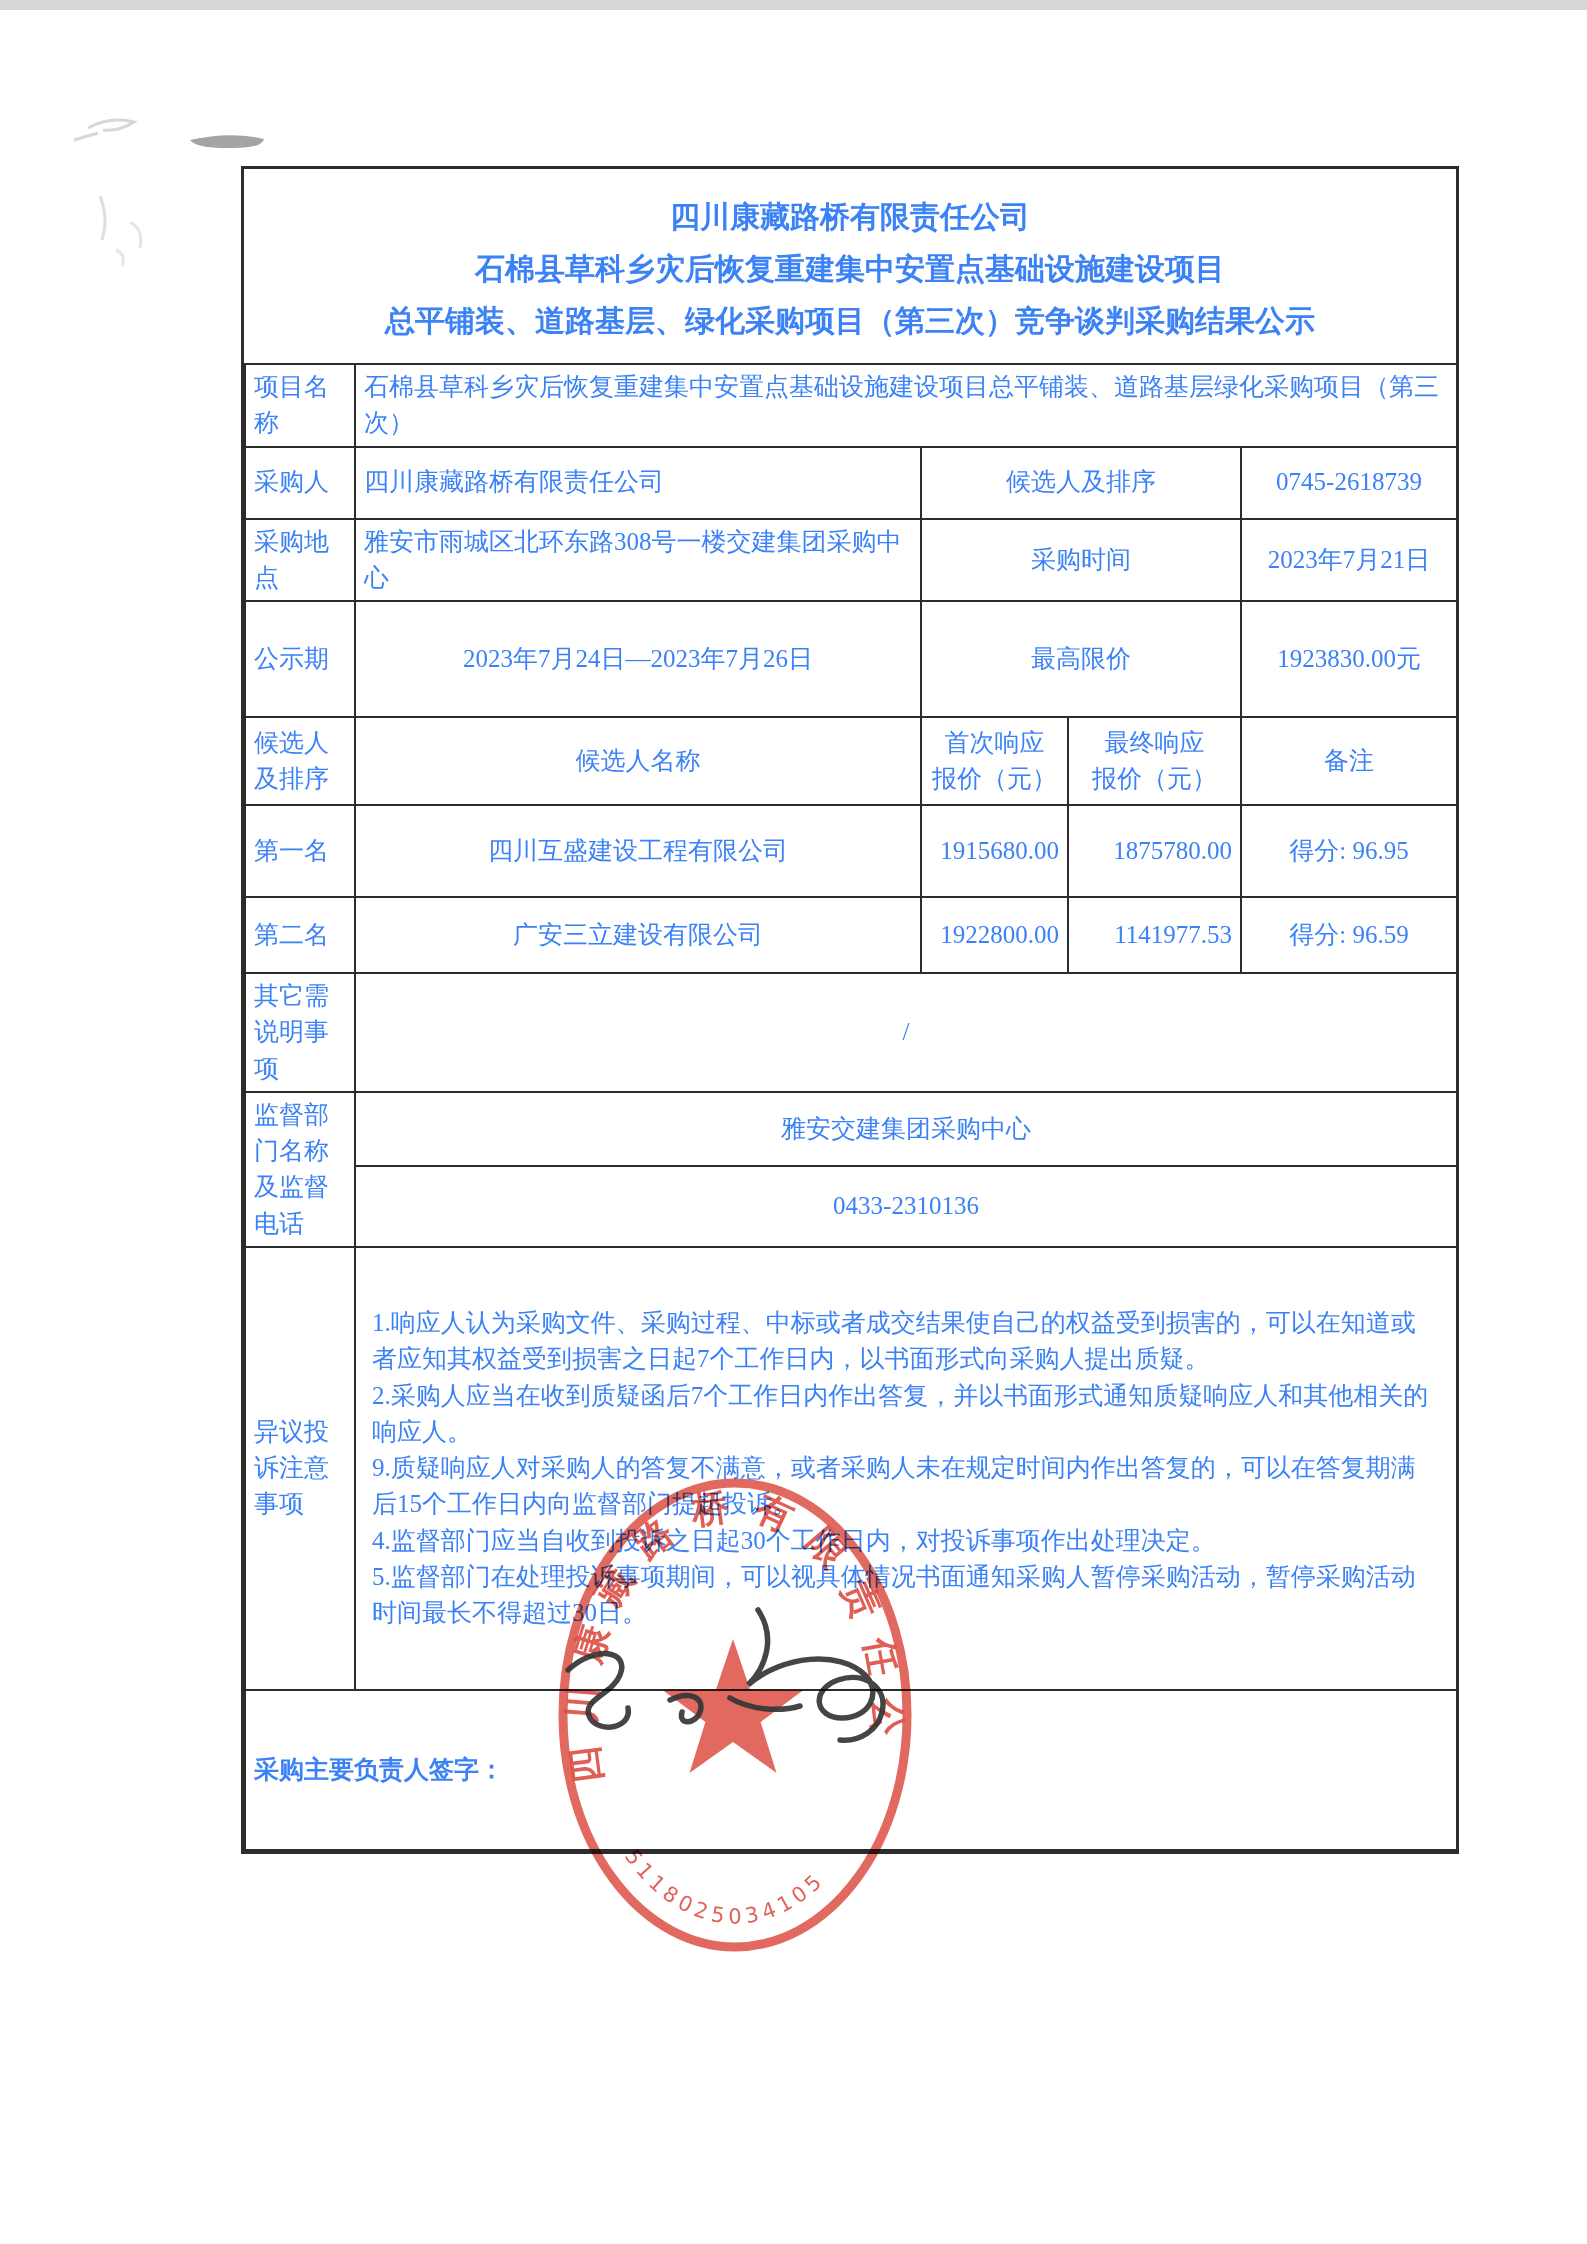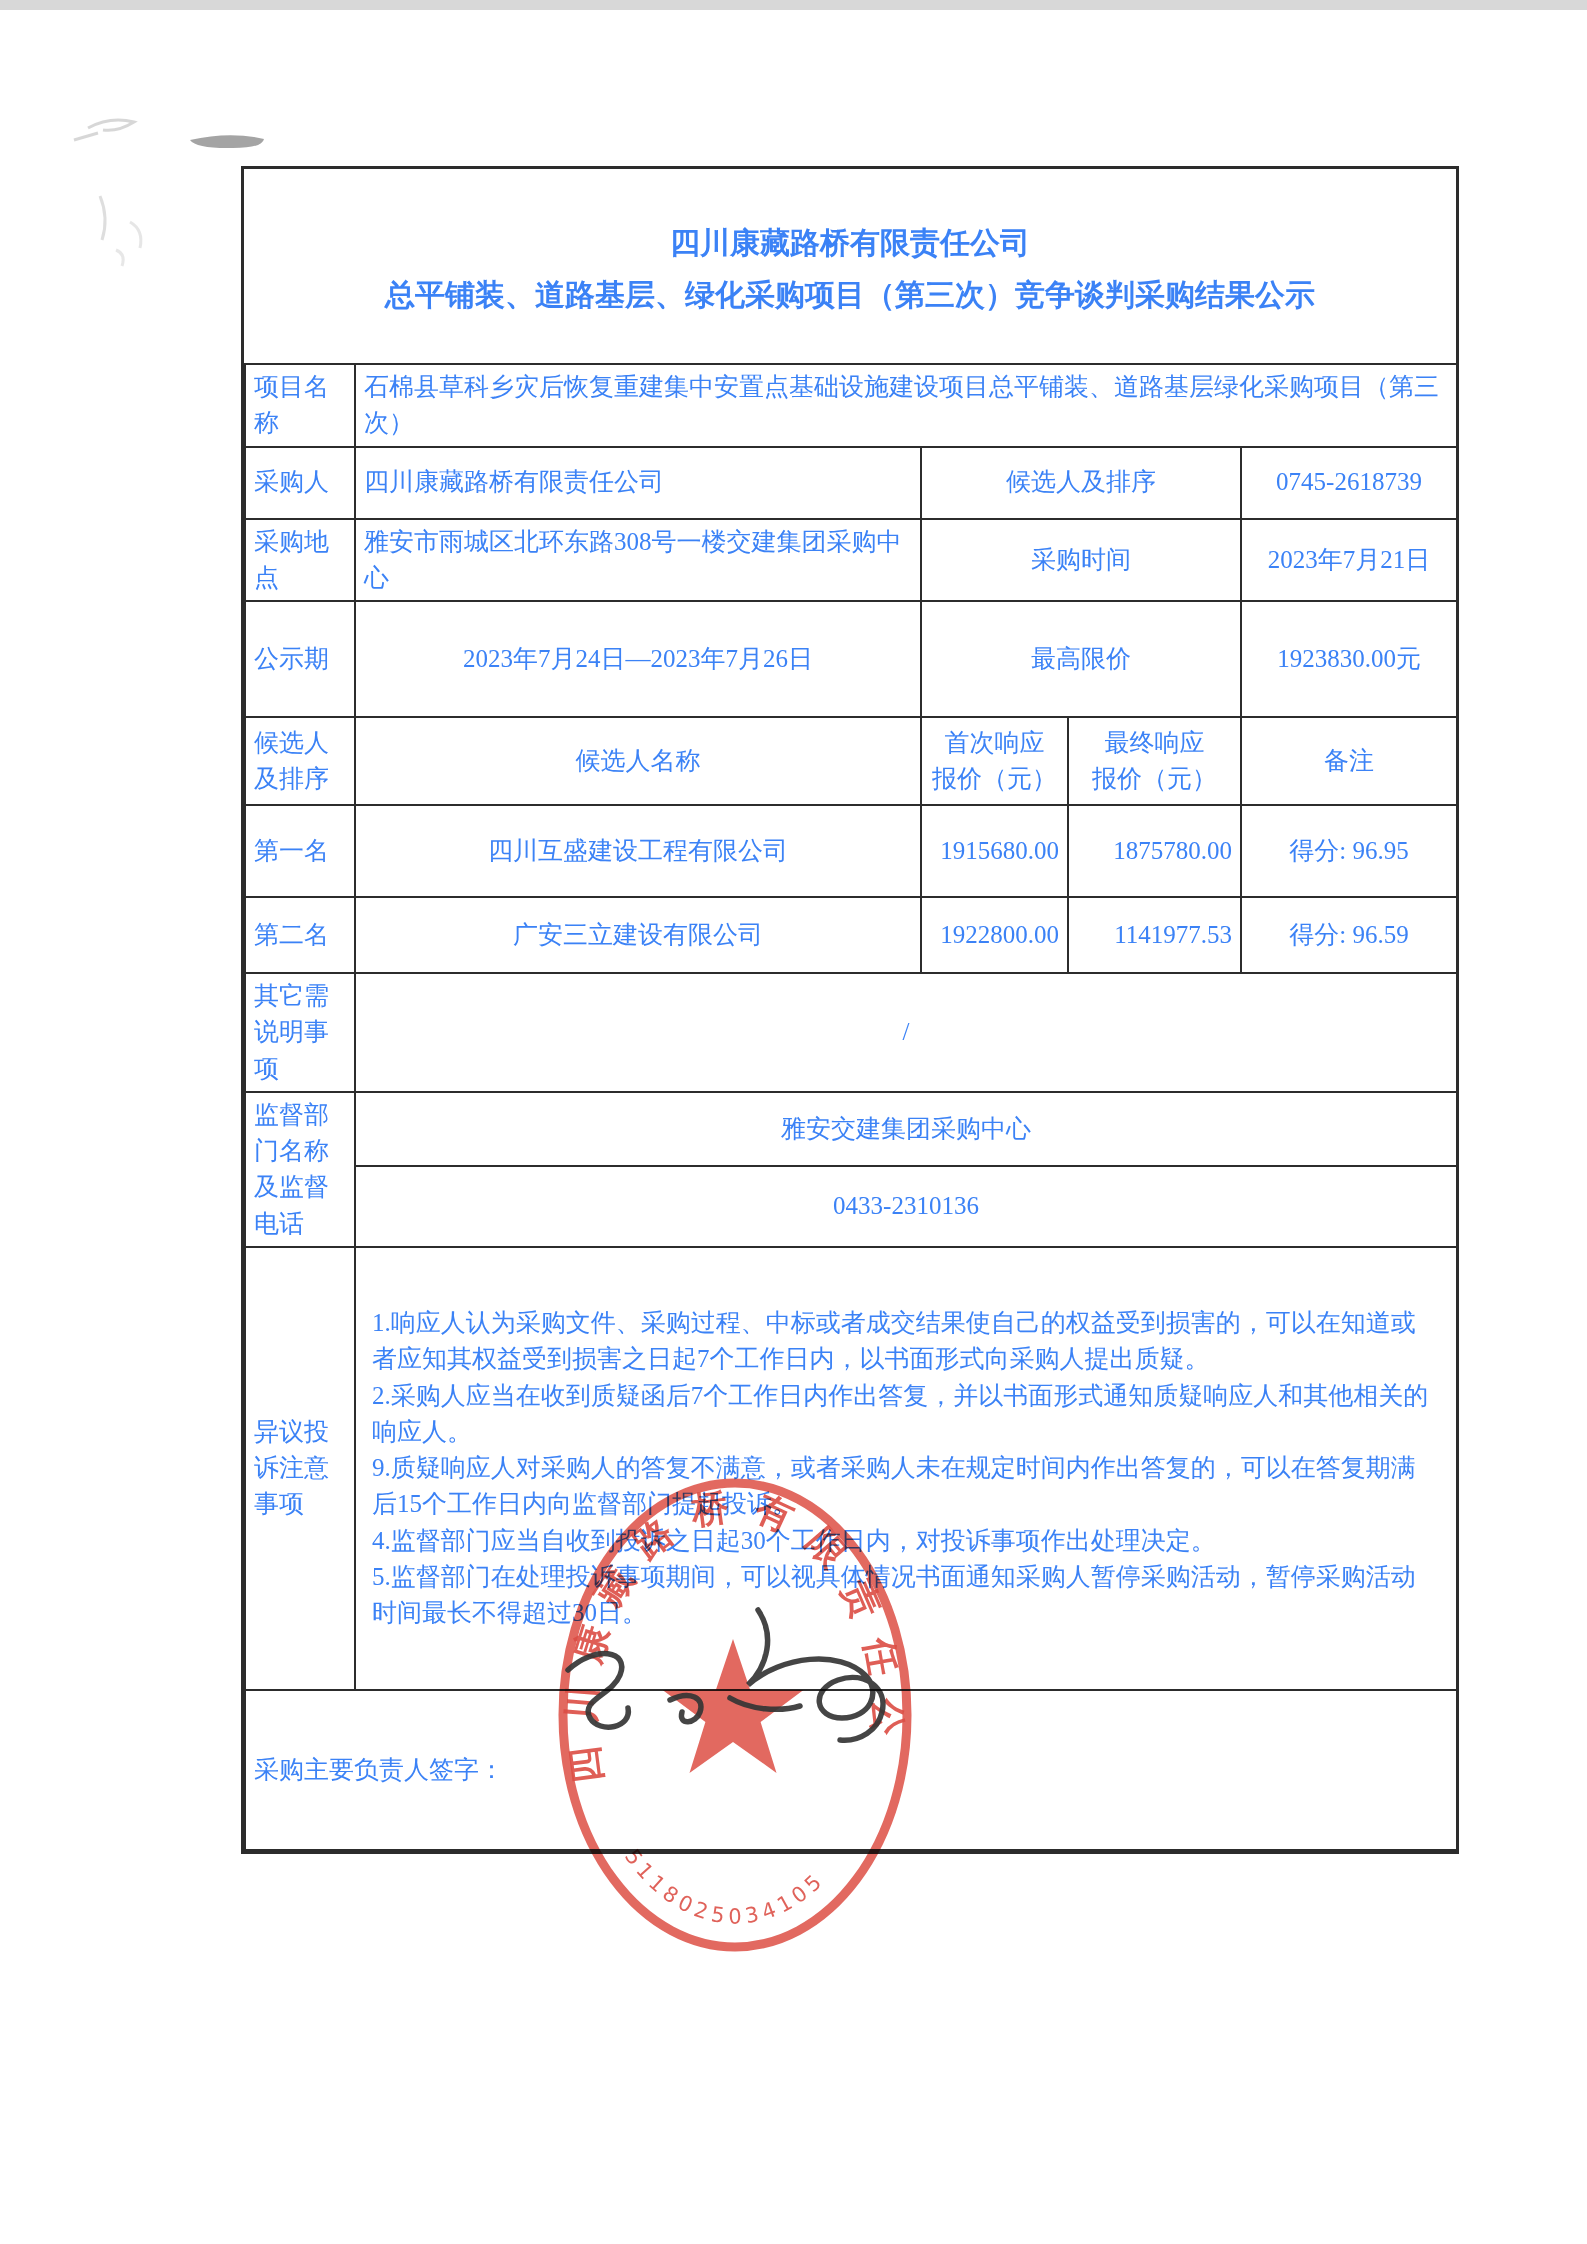"石棉县草科乡灾后恢复重建集中安置点基础设施建设项目" div { html: none -> <div>石棉县草科乡灾后恢复重建集中安置点基础设施建设项目</div> }
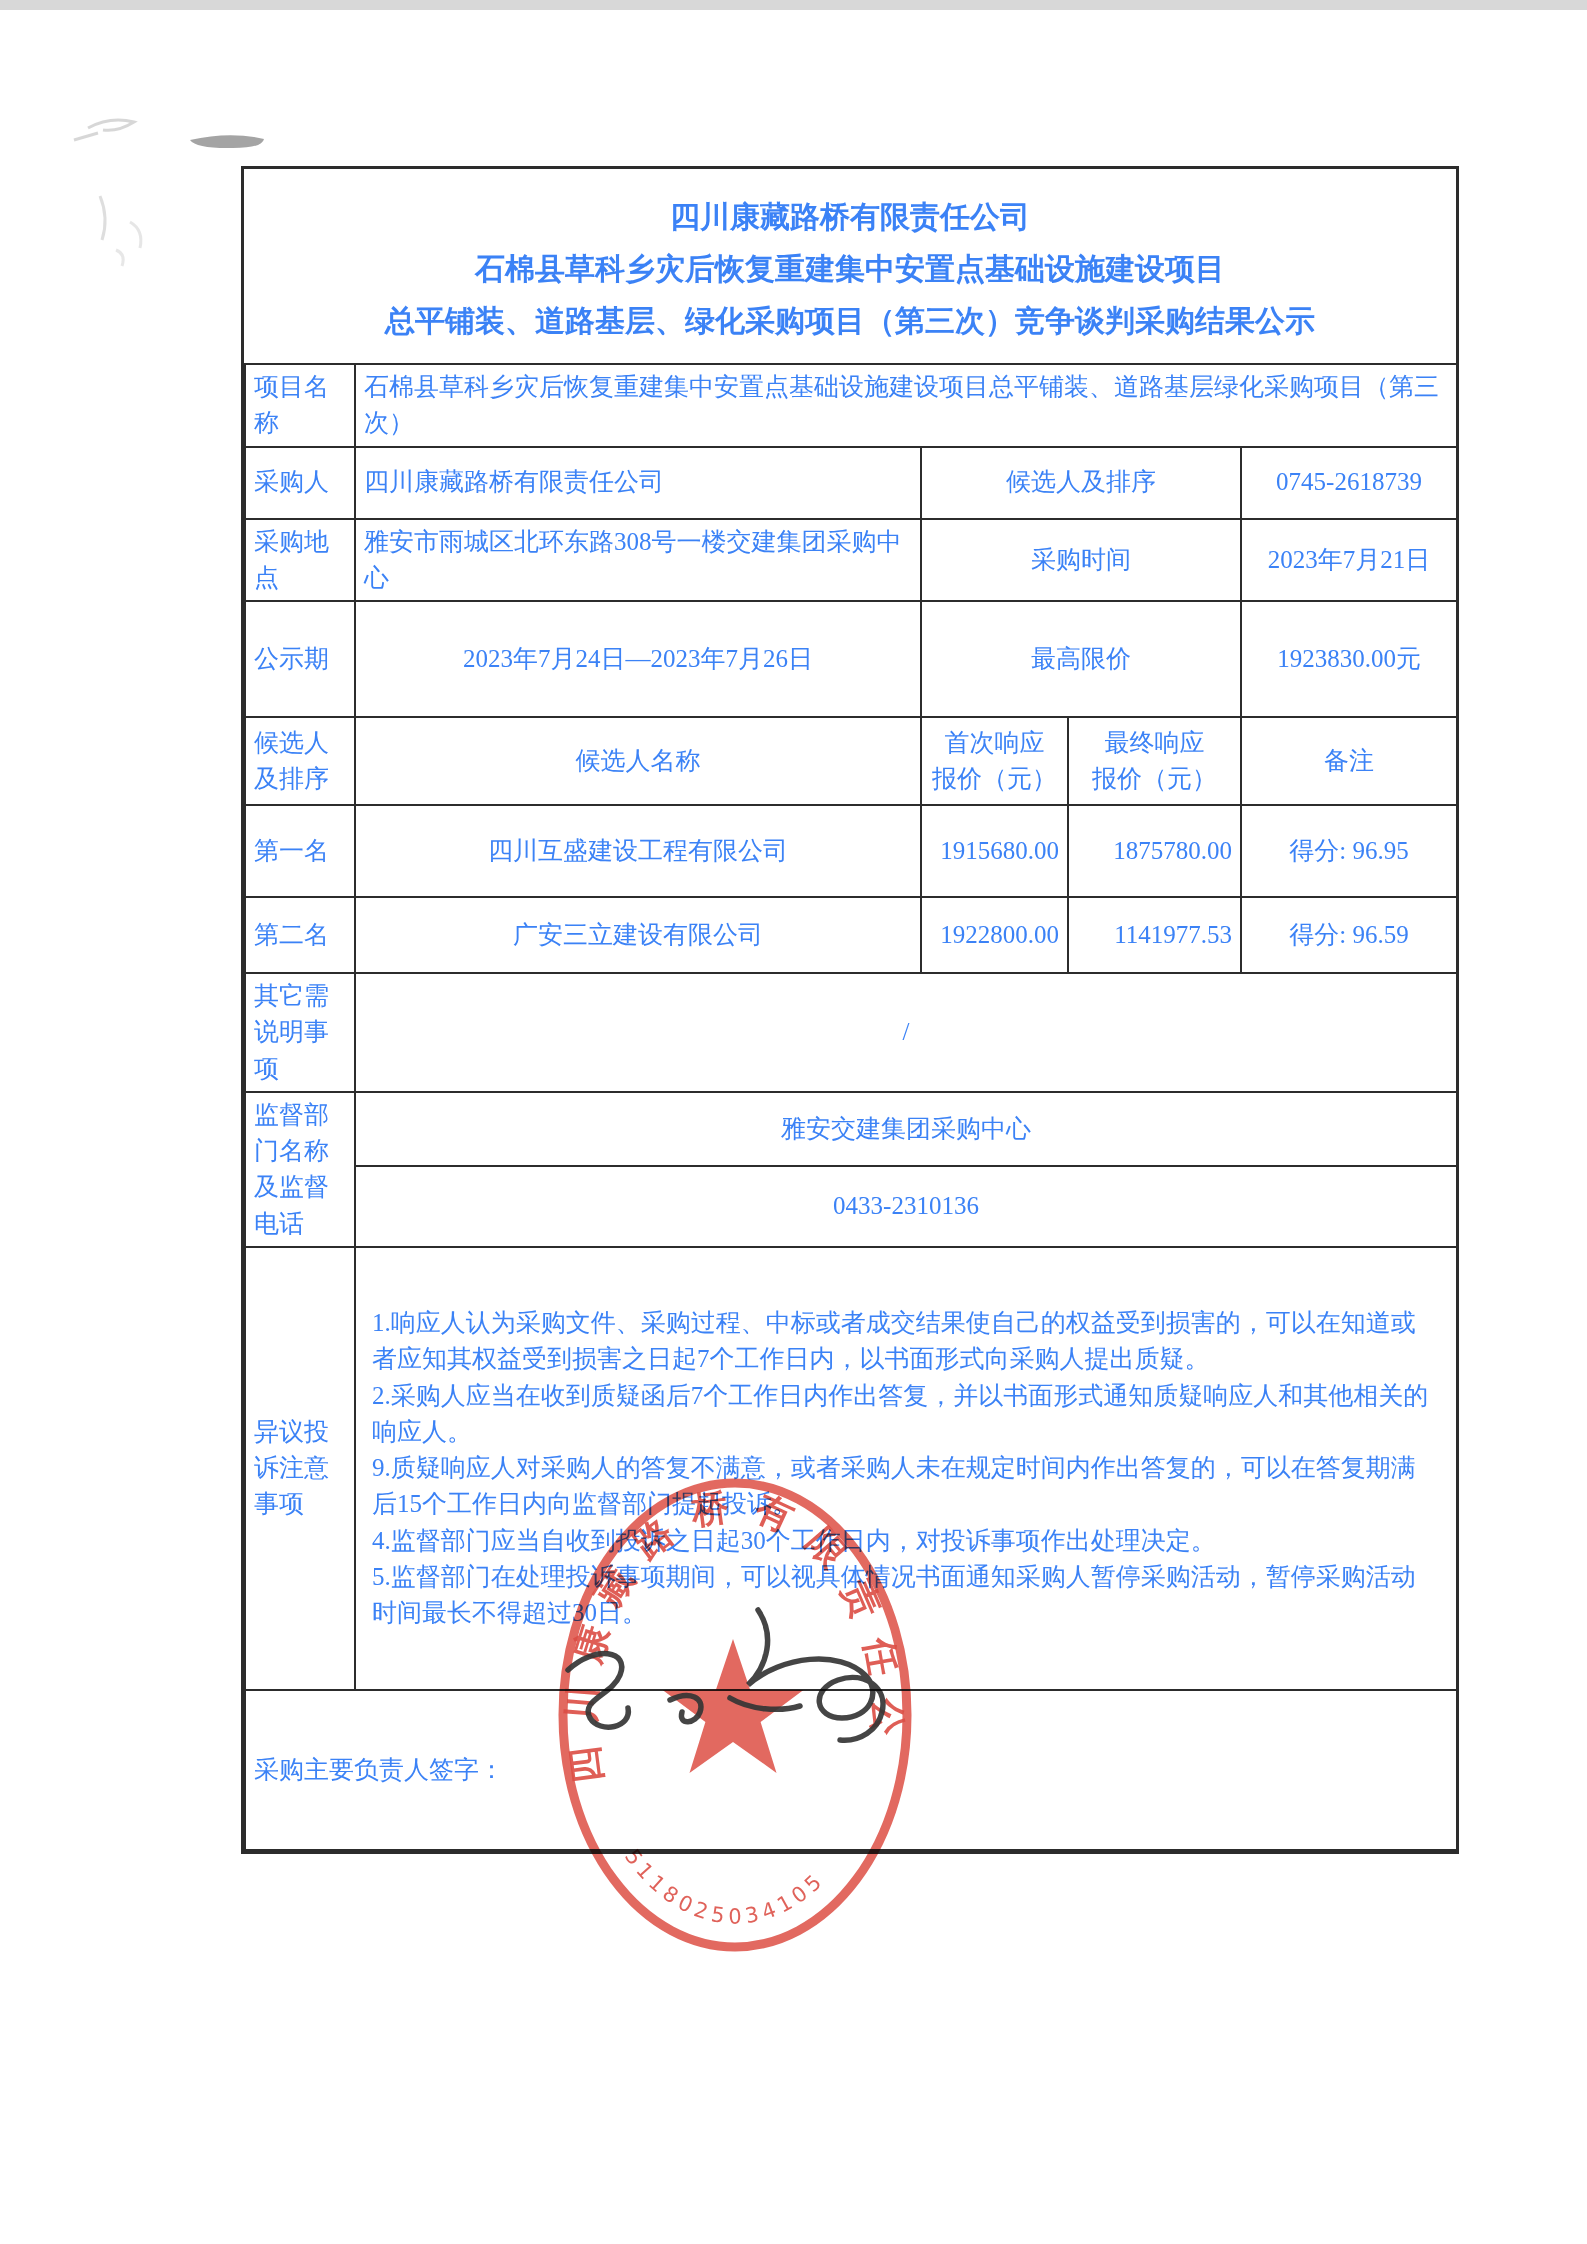"采购主要负责人签字：" .r12 { font-weight: none -> bold }
